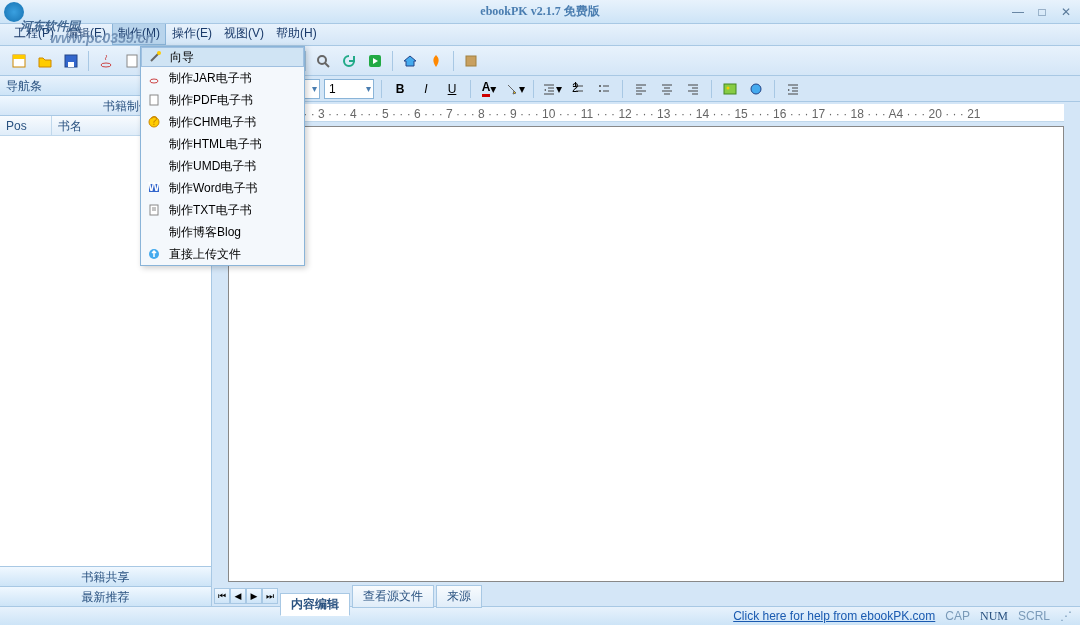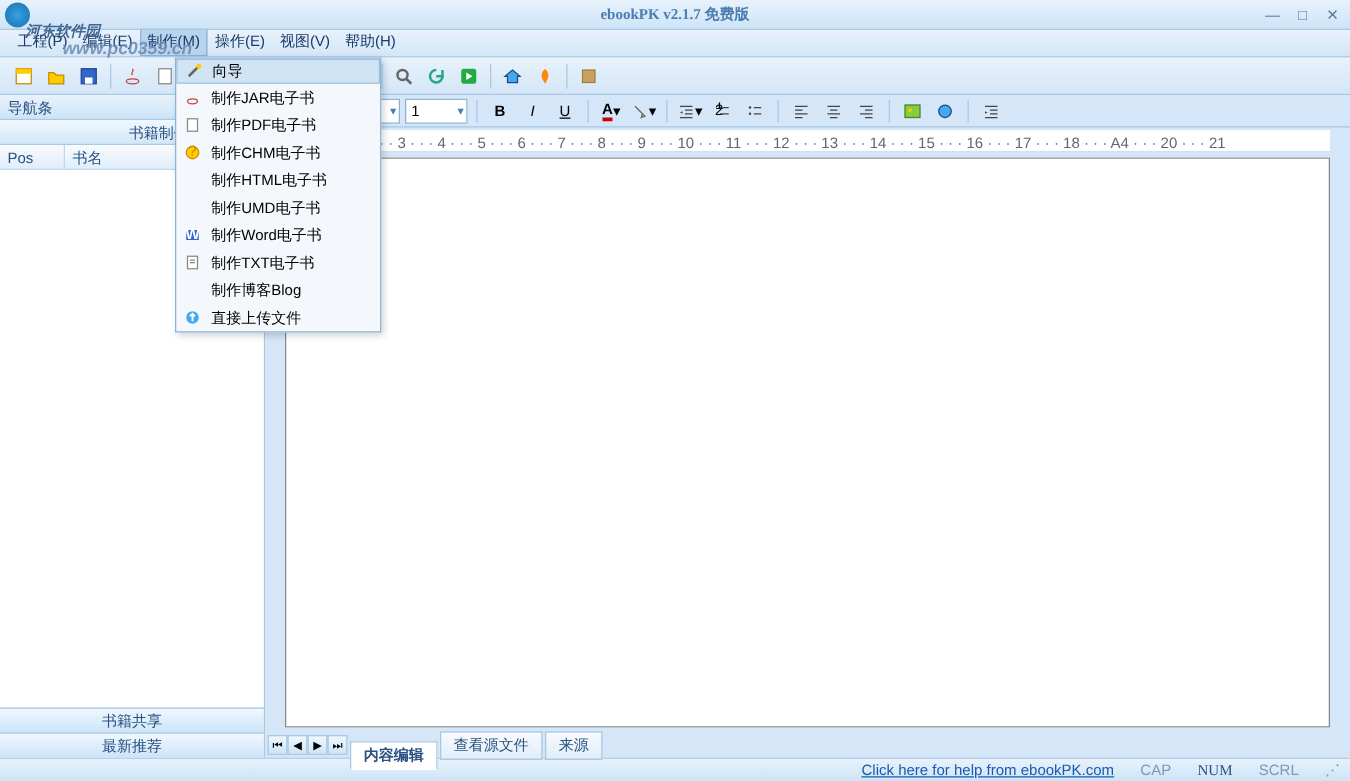"Click here for help from" .statusbar { gap: 21px -> 10px }
